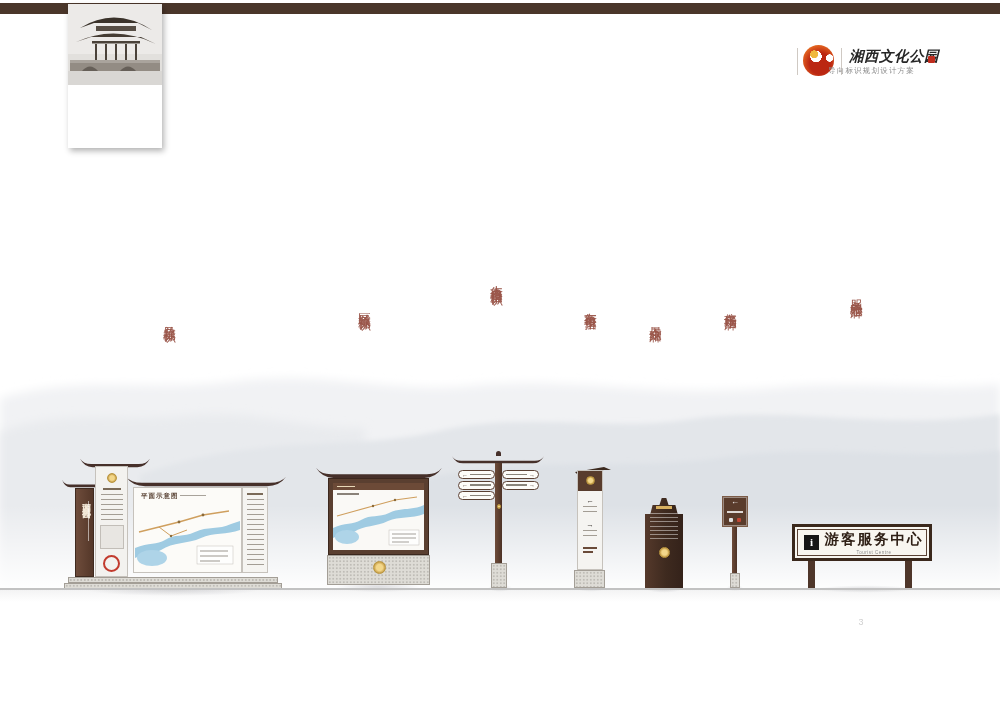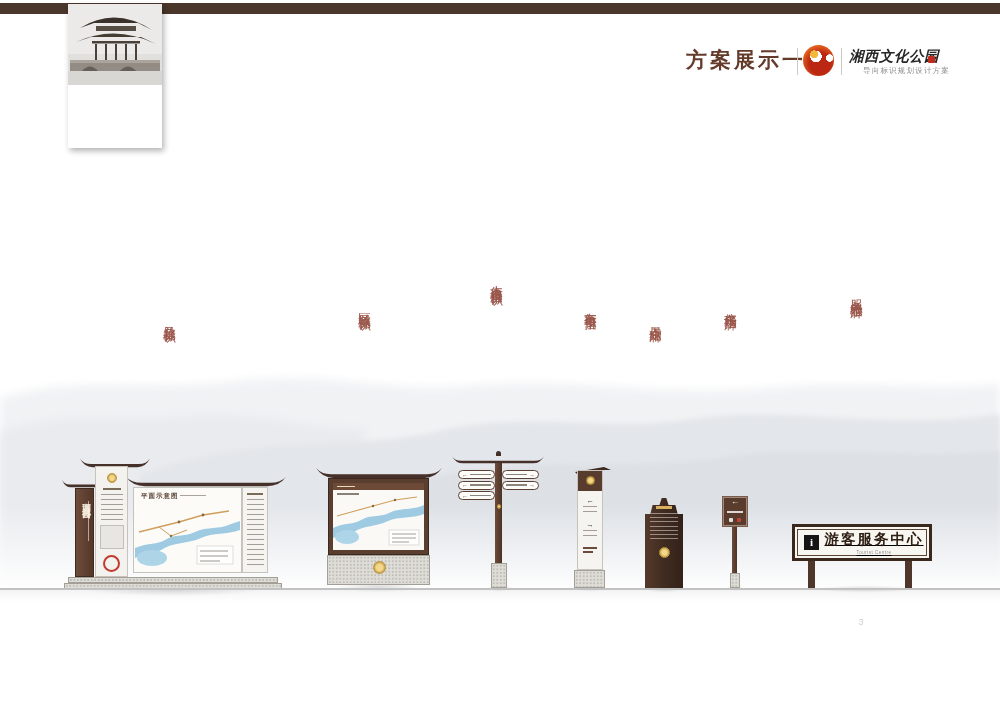"方案展示一" div.abs { html: <div>方案展示一</div> -> none }
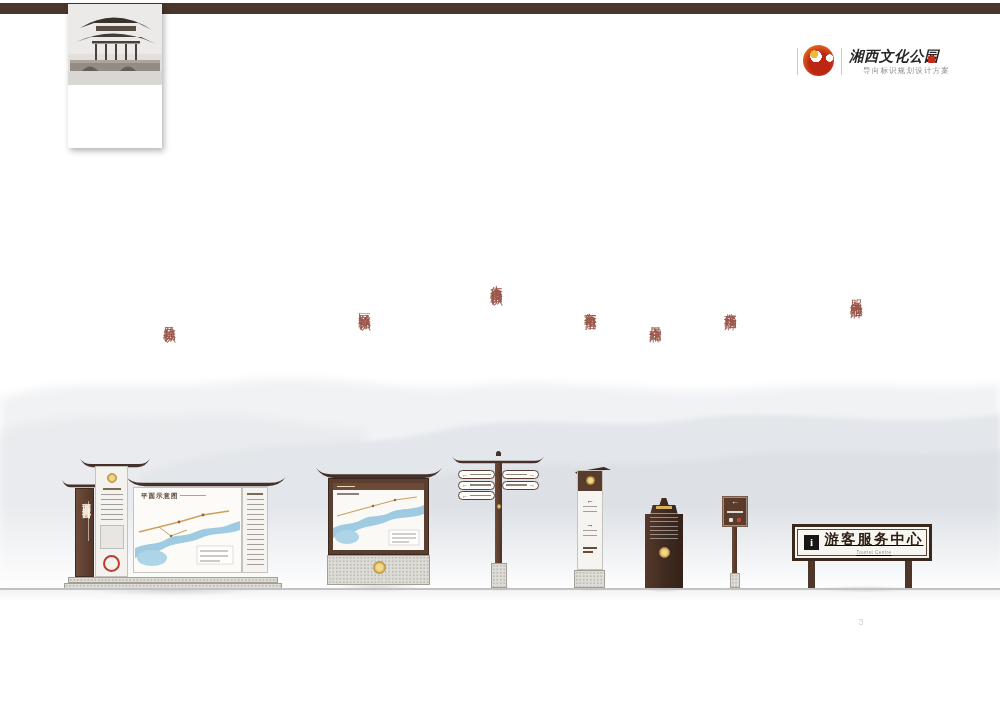"导向标识规划设计方案" .brand-sub { left: 863px -> 828px }
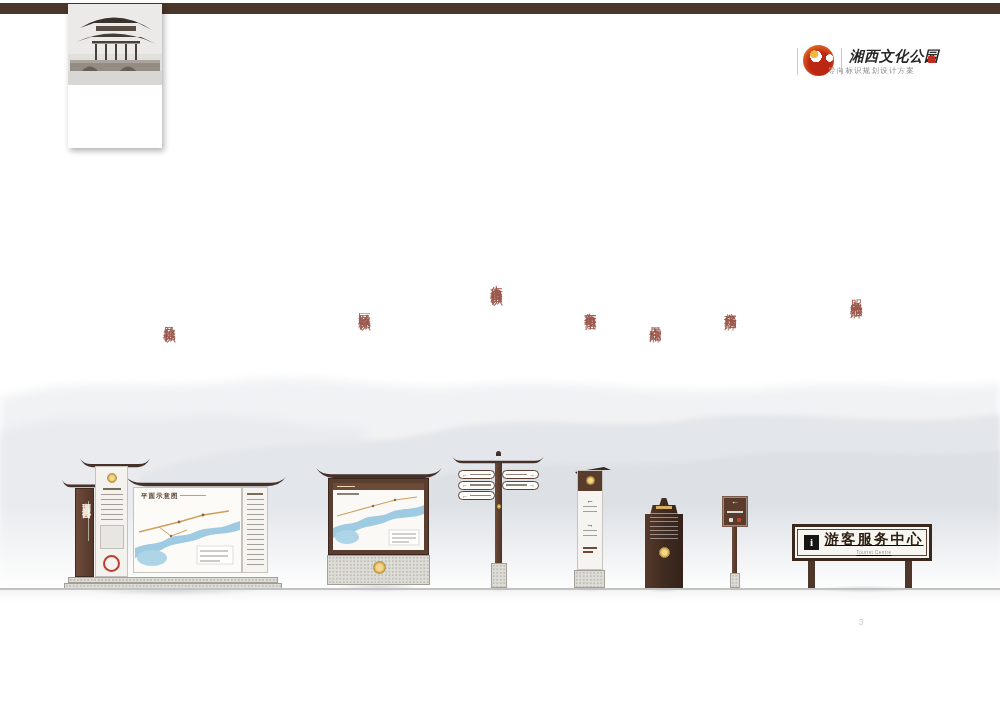"游客服务中心" div { text-decoration: underline -> none }
